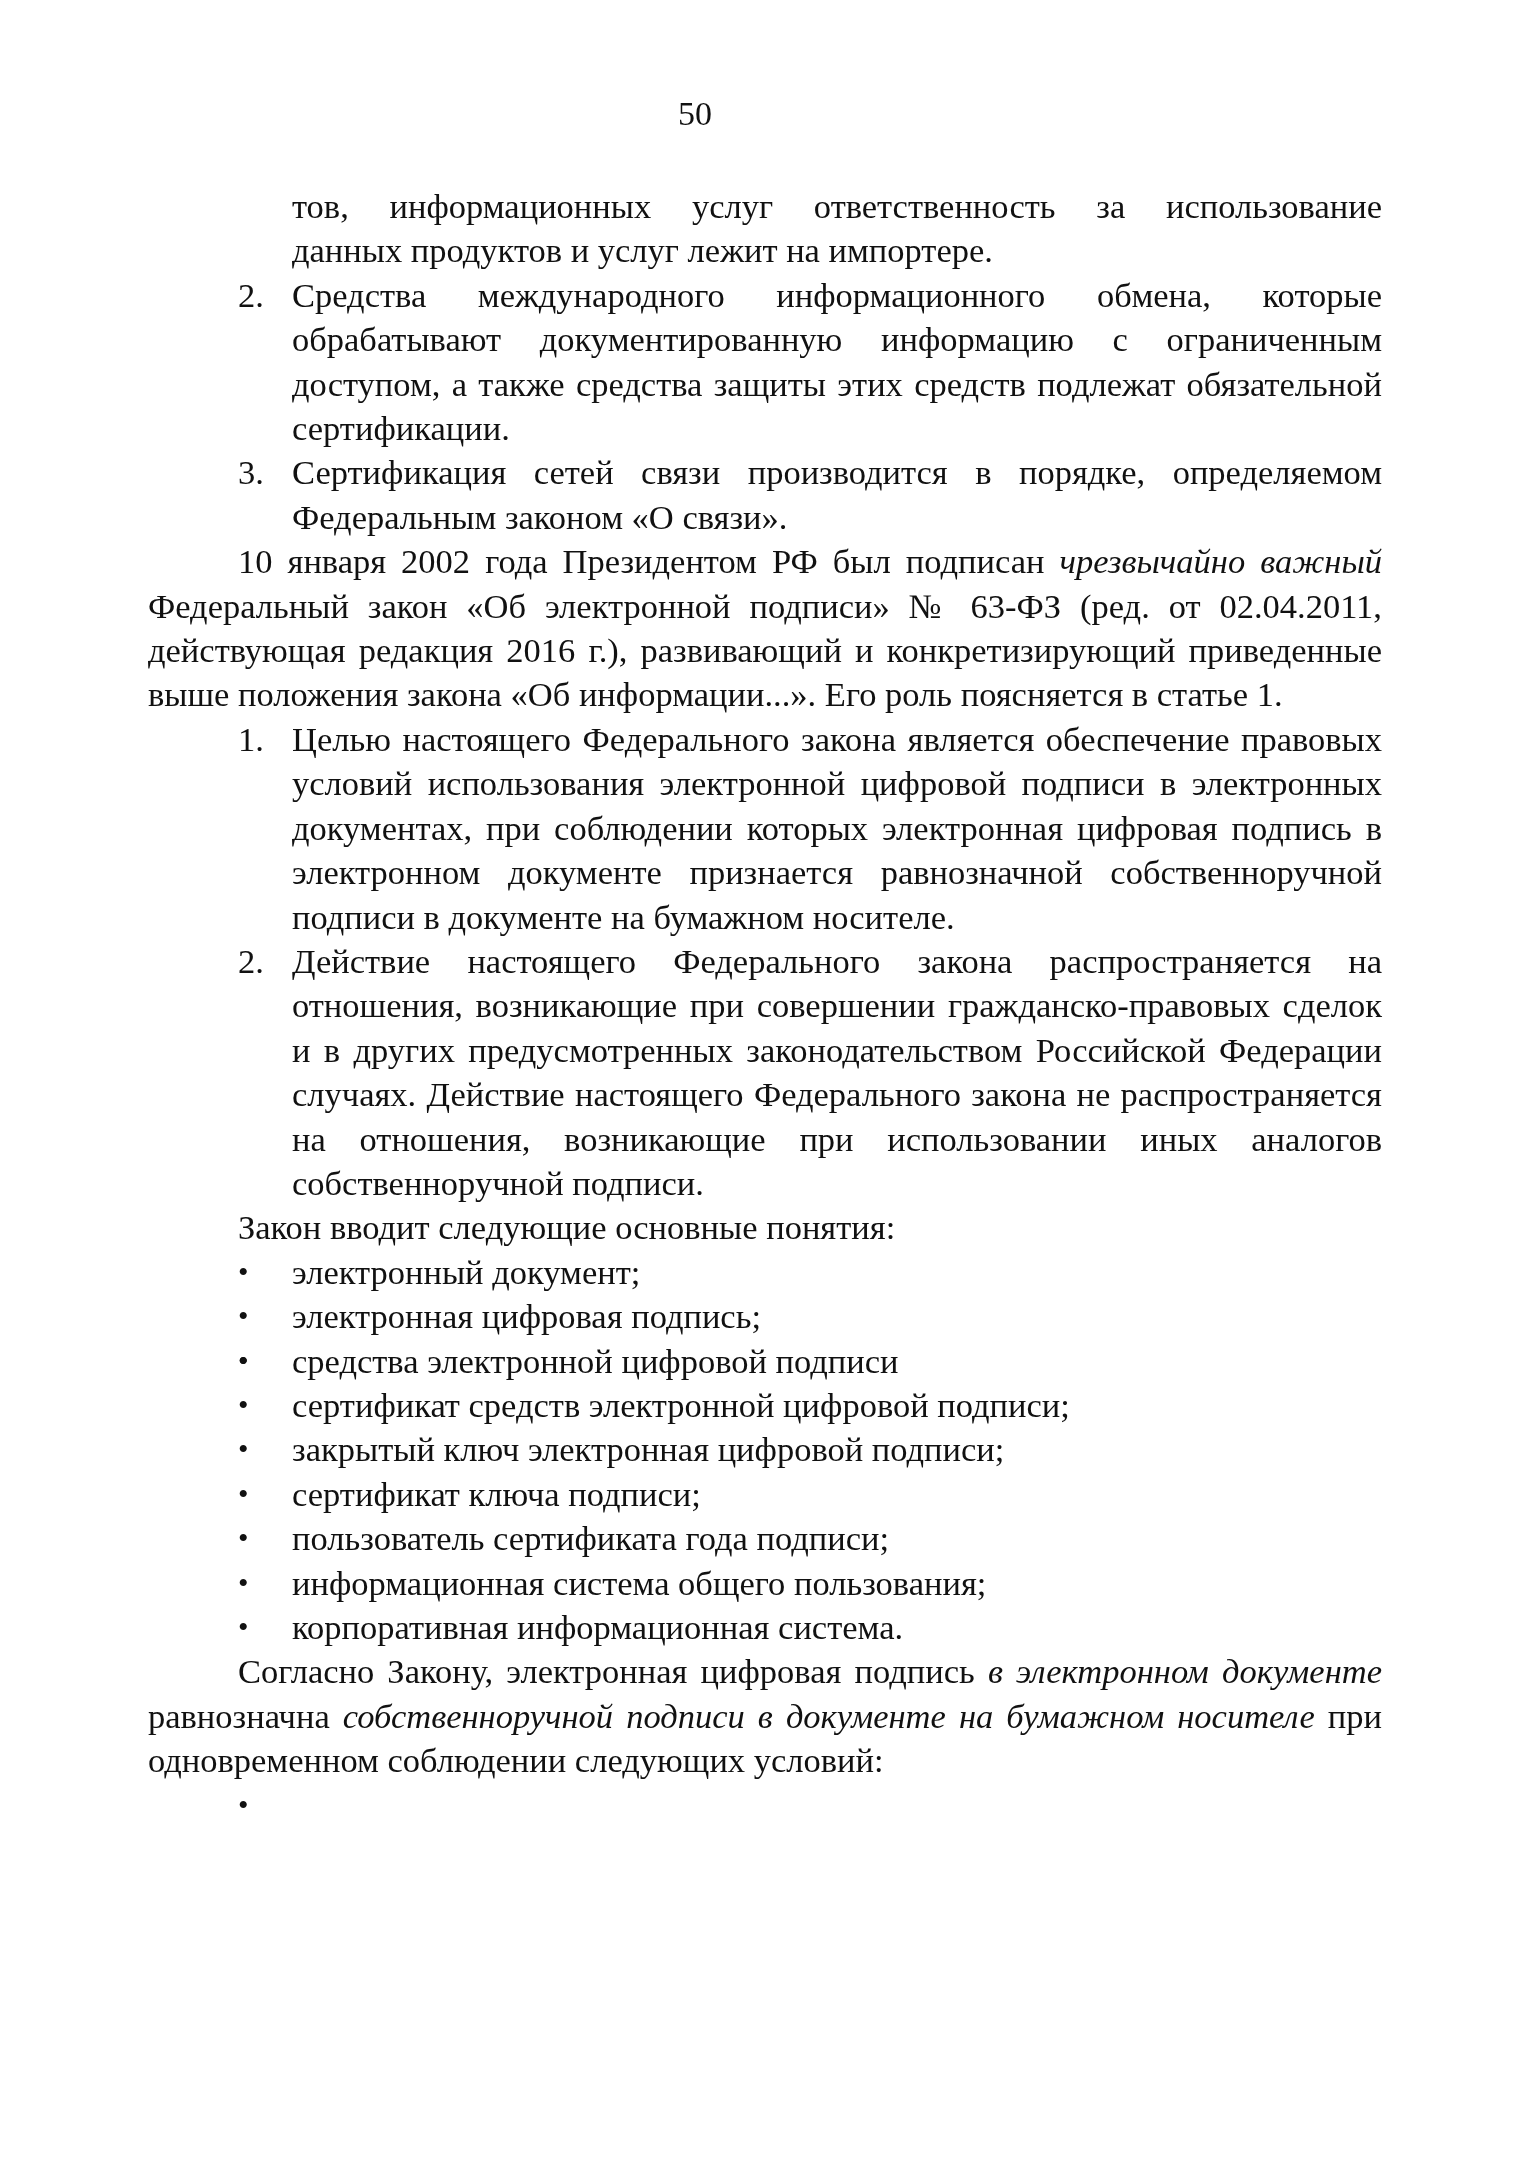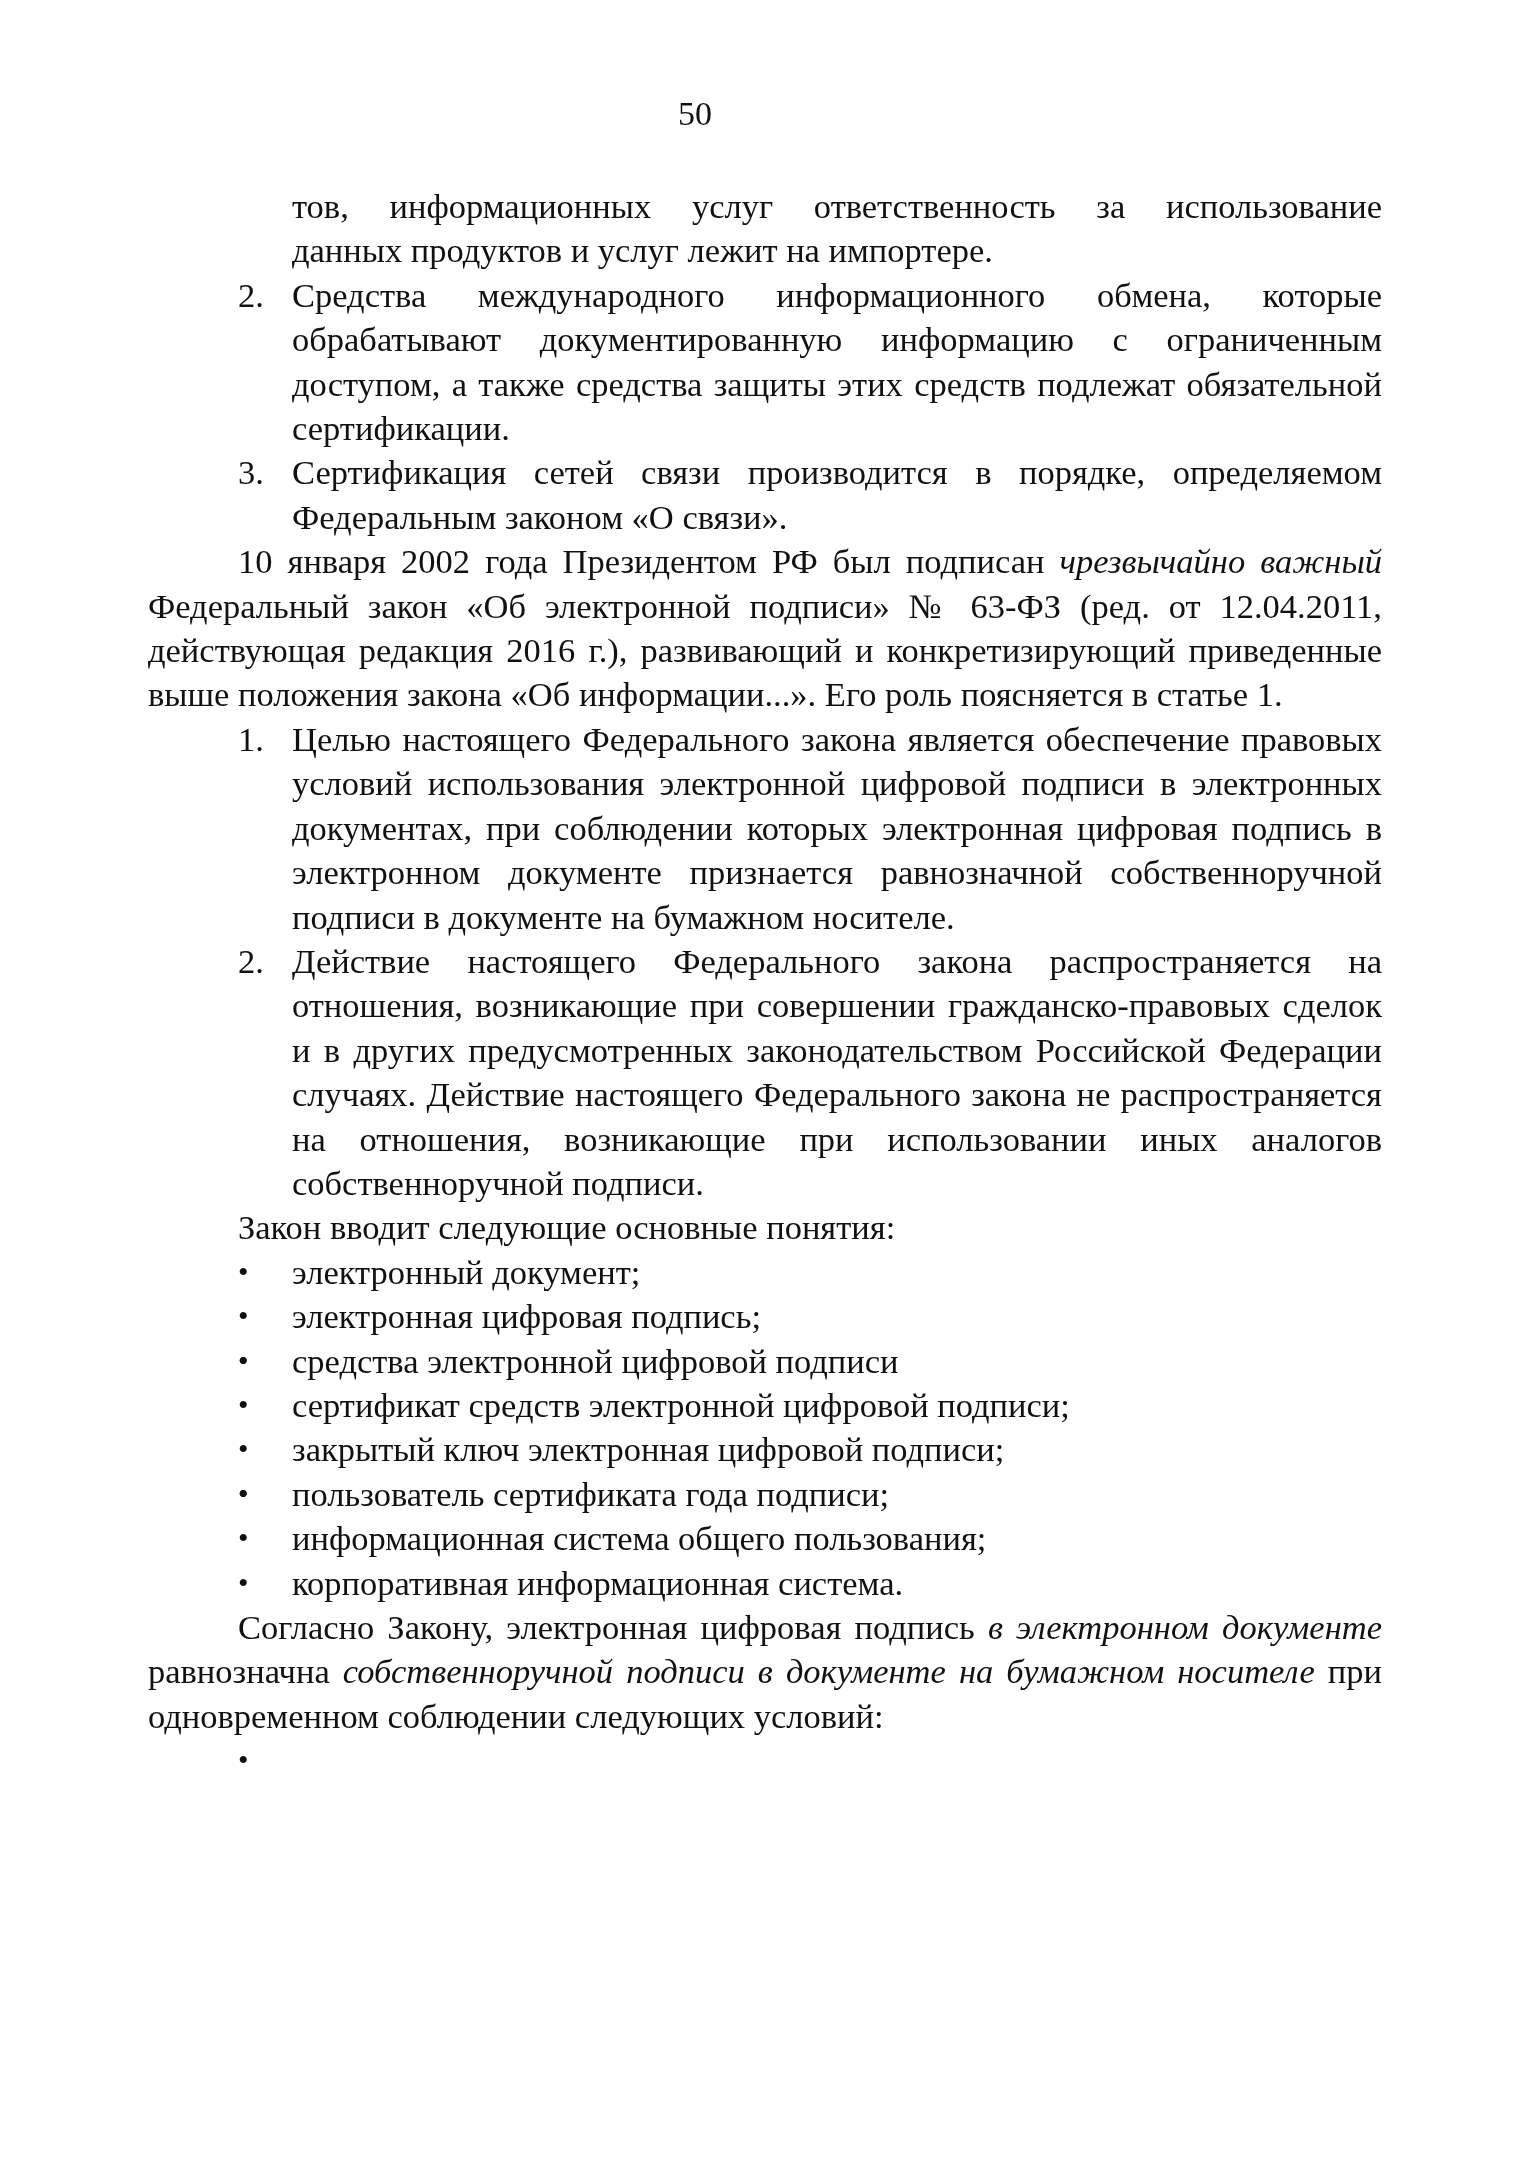"Федеральный закон «Об электронной" span { text: 12.04.2011 -> 02.04.2011 }
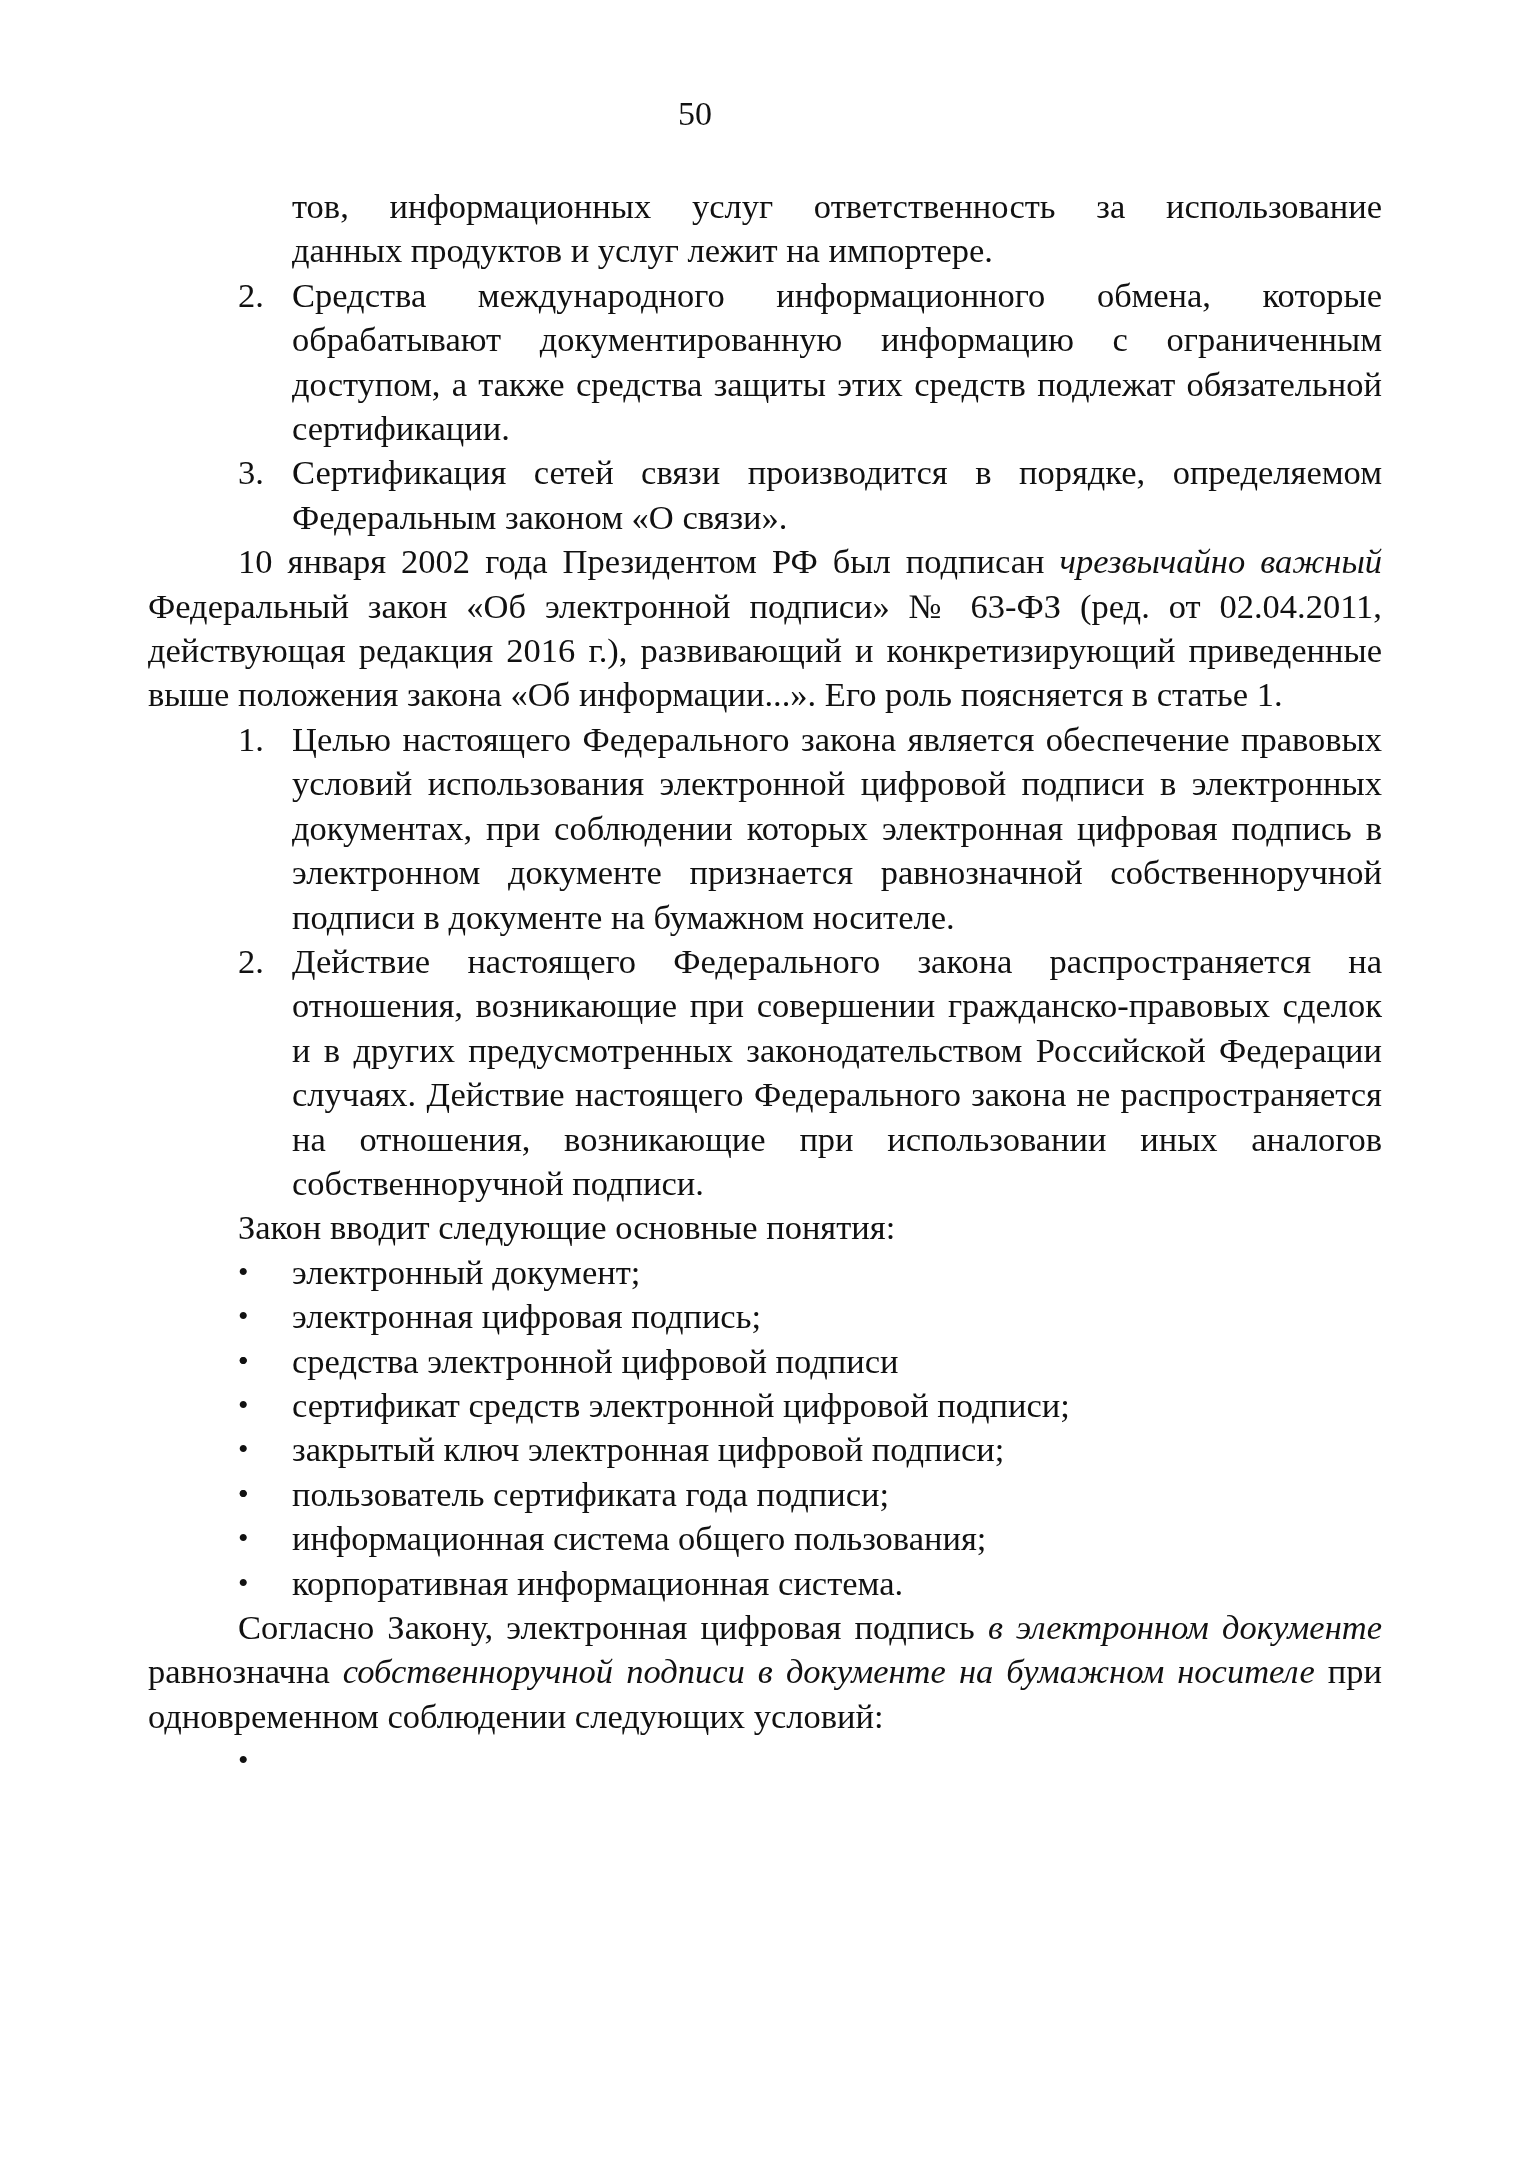"сертификат ключа подписи;" span { html: none -> <span>сертификат ключа подписи;</span> }
